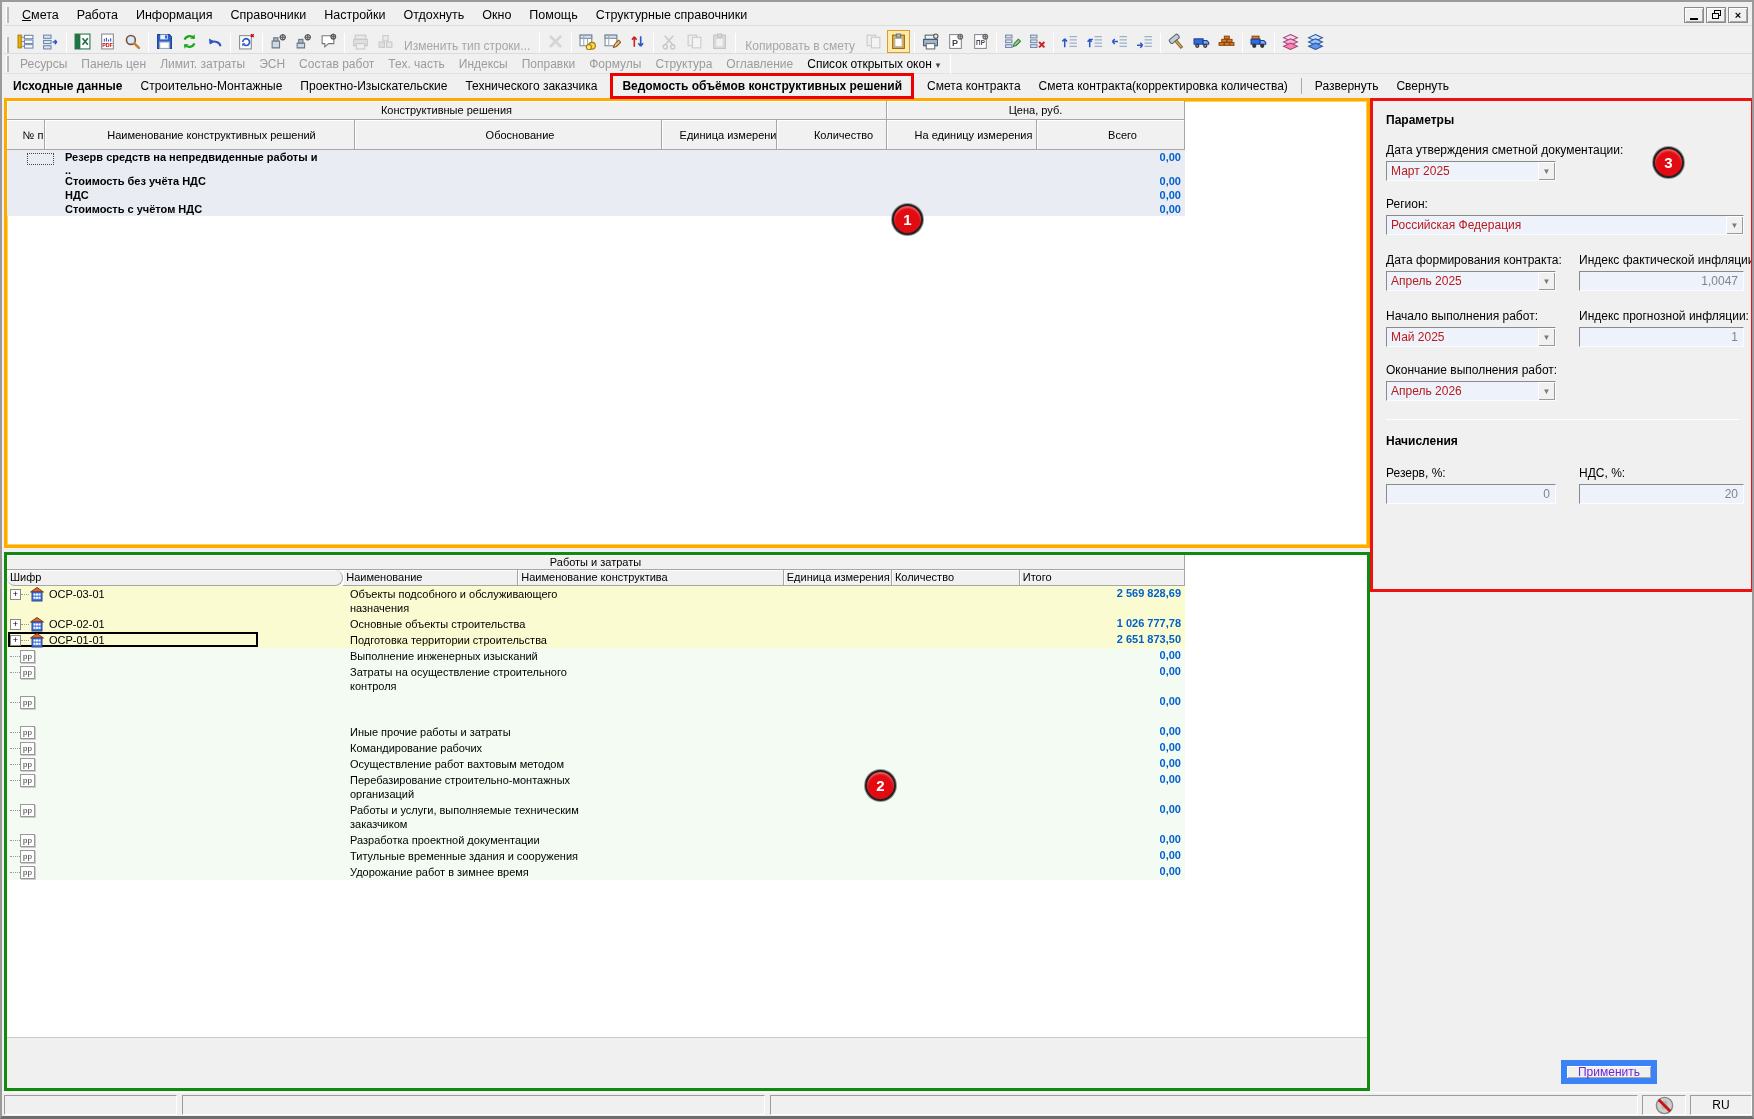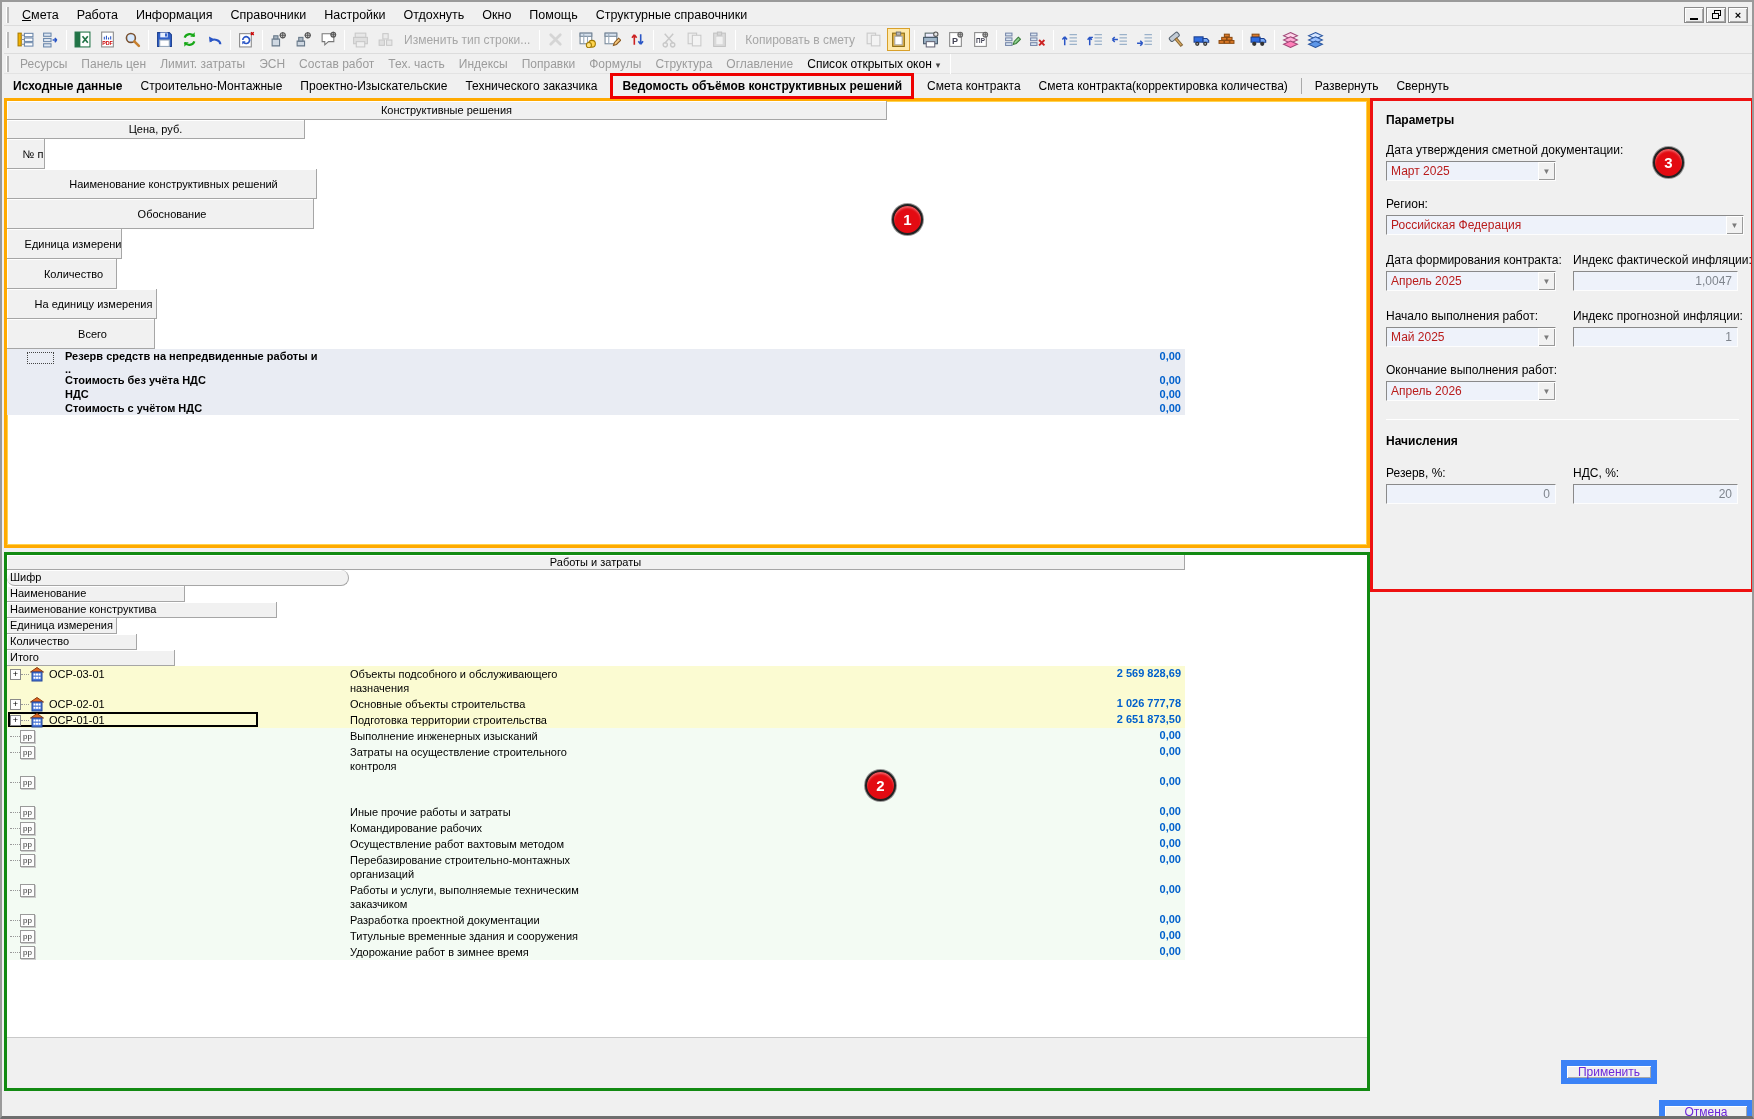"Изменить тип строки..." .toolbar1 { align-items: center -> flex-end }
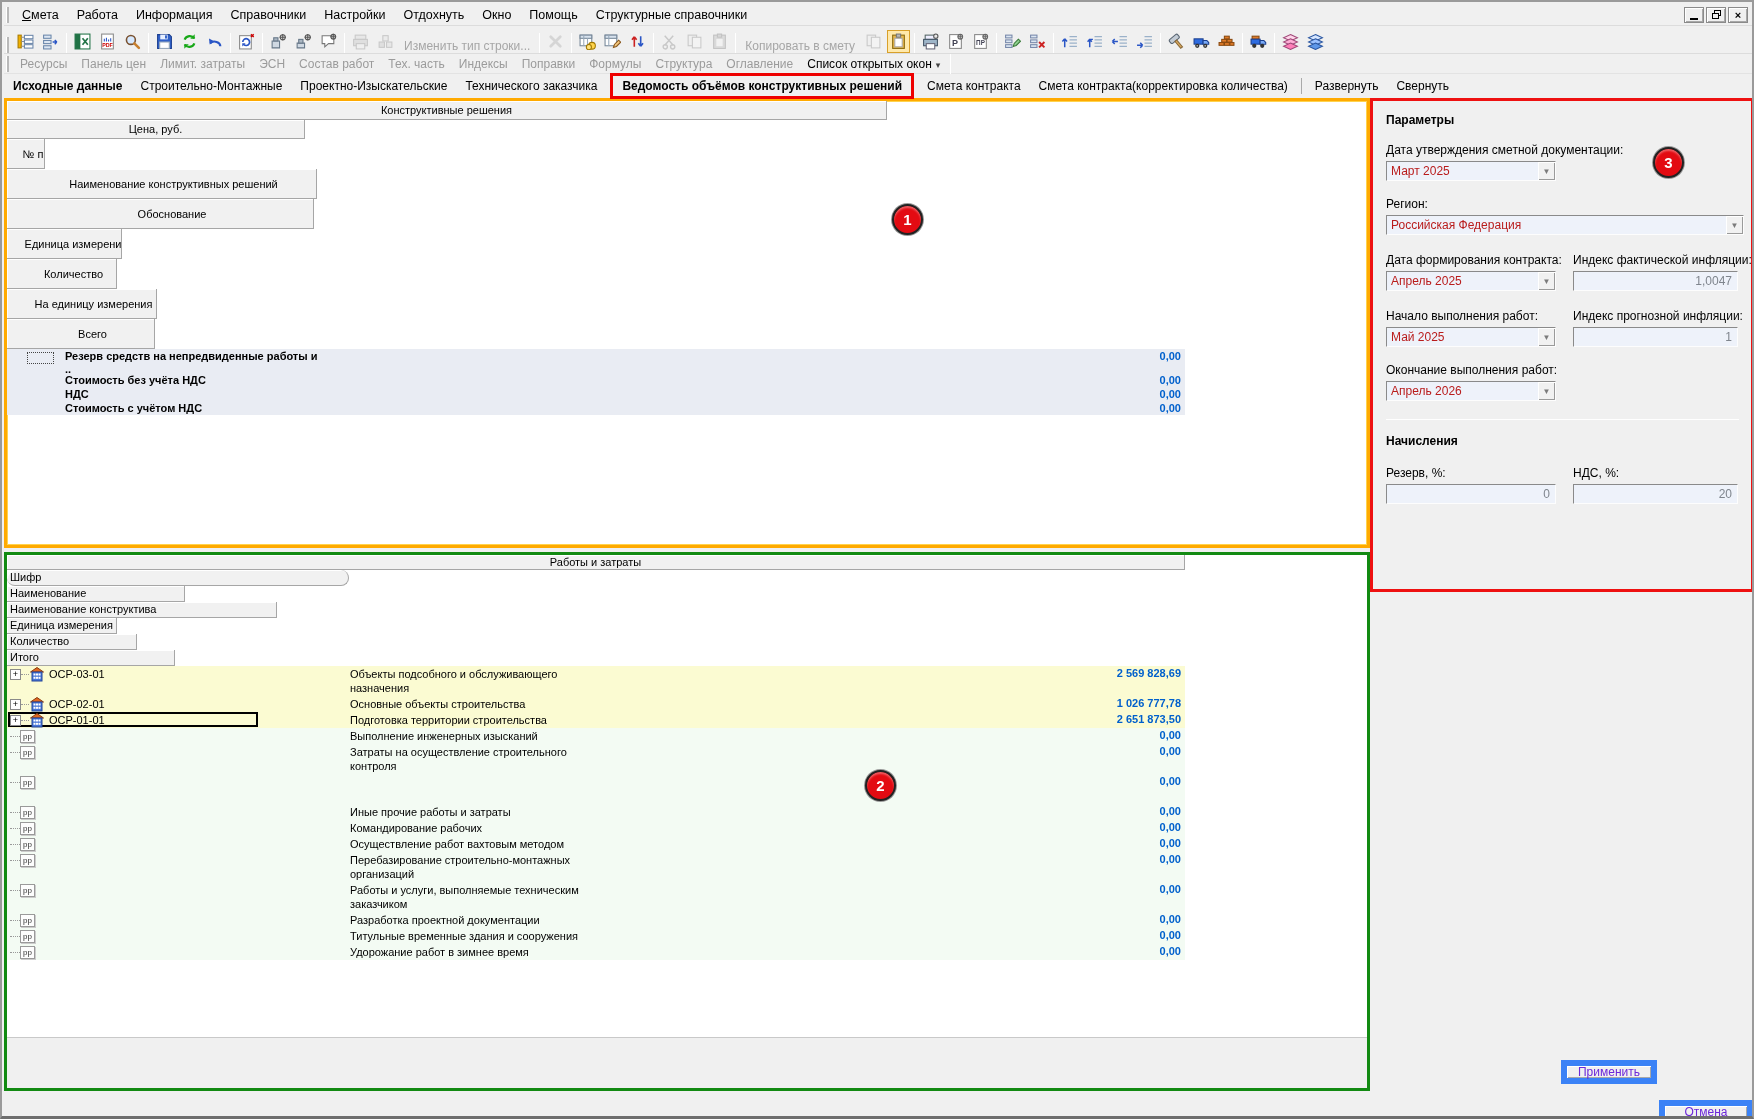"Конструктивные решения" .hrow { flex-direction: column -> none }
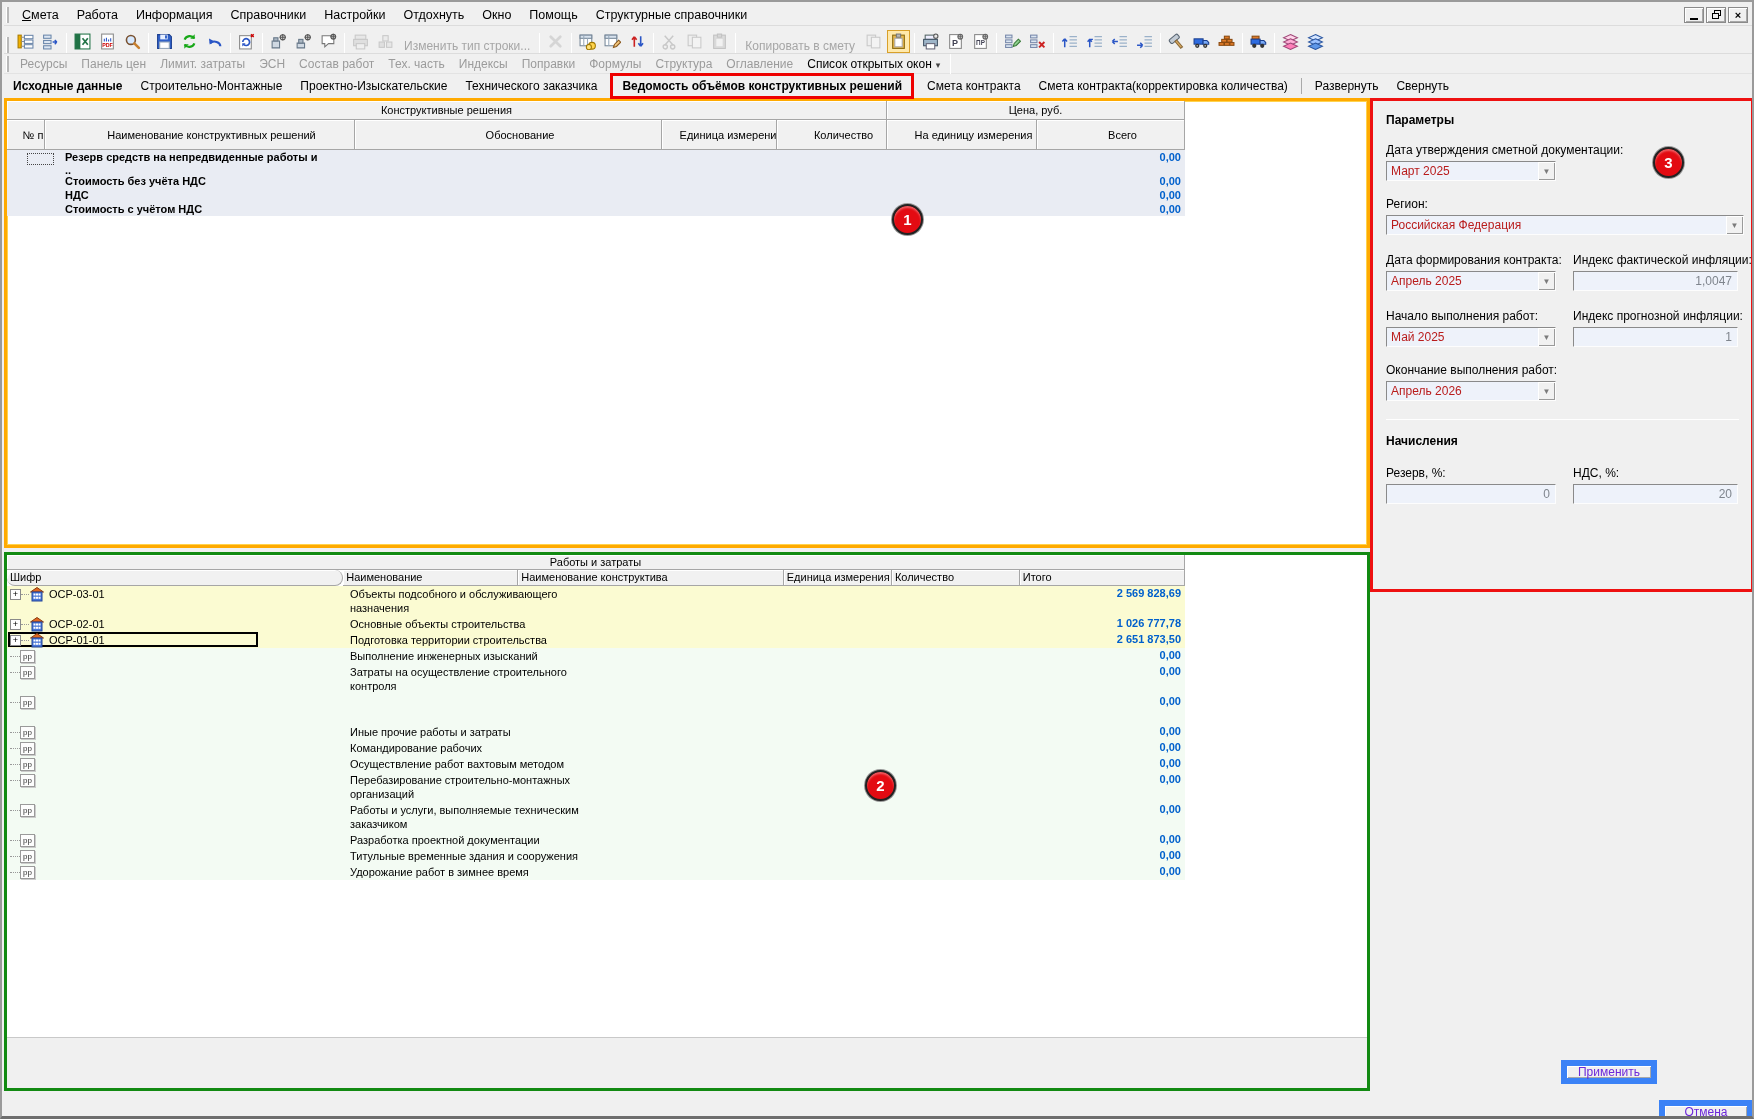"Дата формирования контракта:" .p-grid { column-gap: 17px -> 23px }
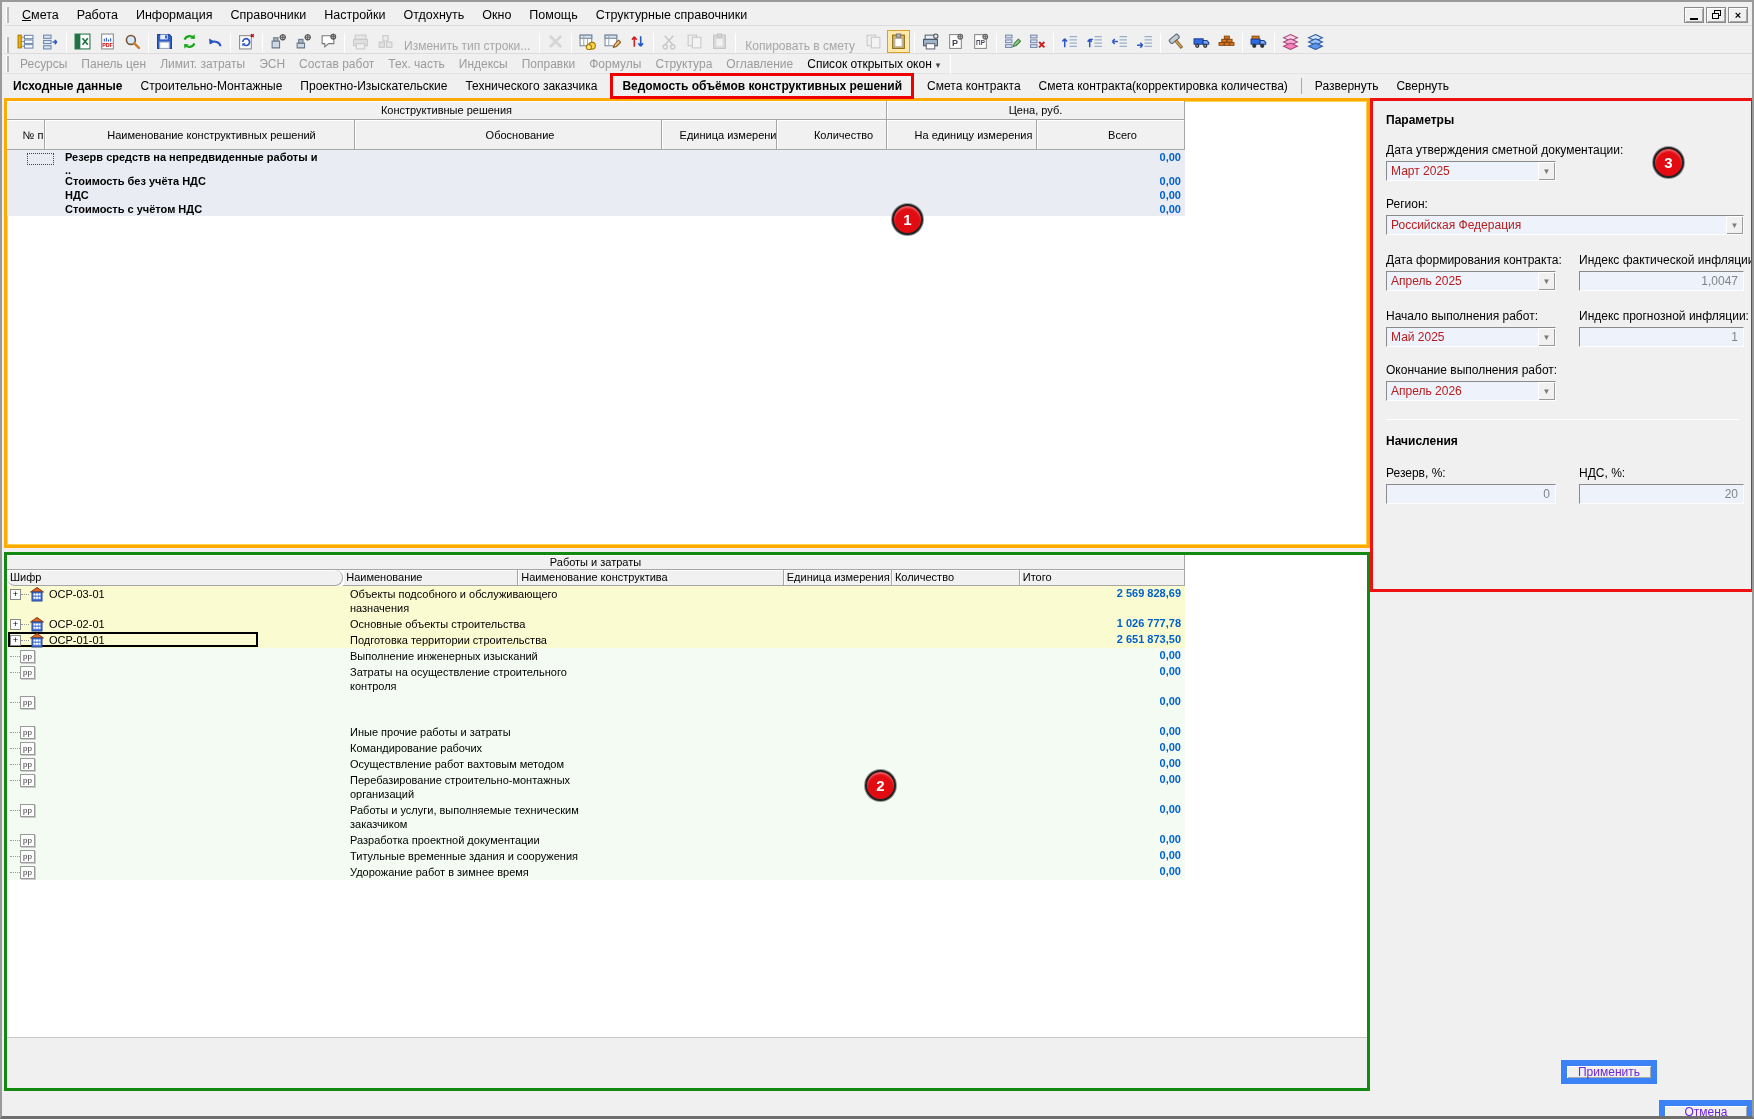"RU" div.statusbar { html: none -> <div> <div></div> <div></div> <div></div> <div> <svg> <circle></circle> <rect></rect> <line></line> </svg> </div> <div>RU</div> </div> }
